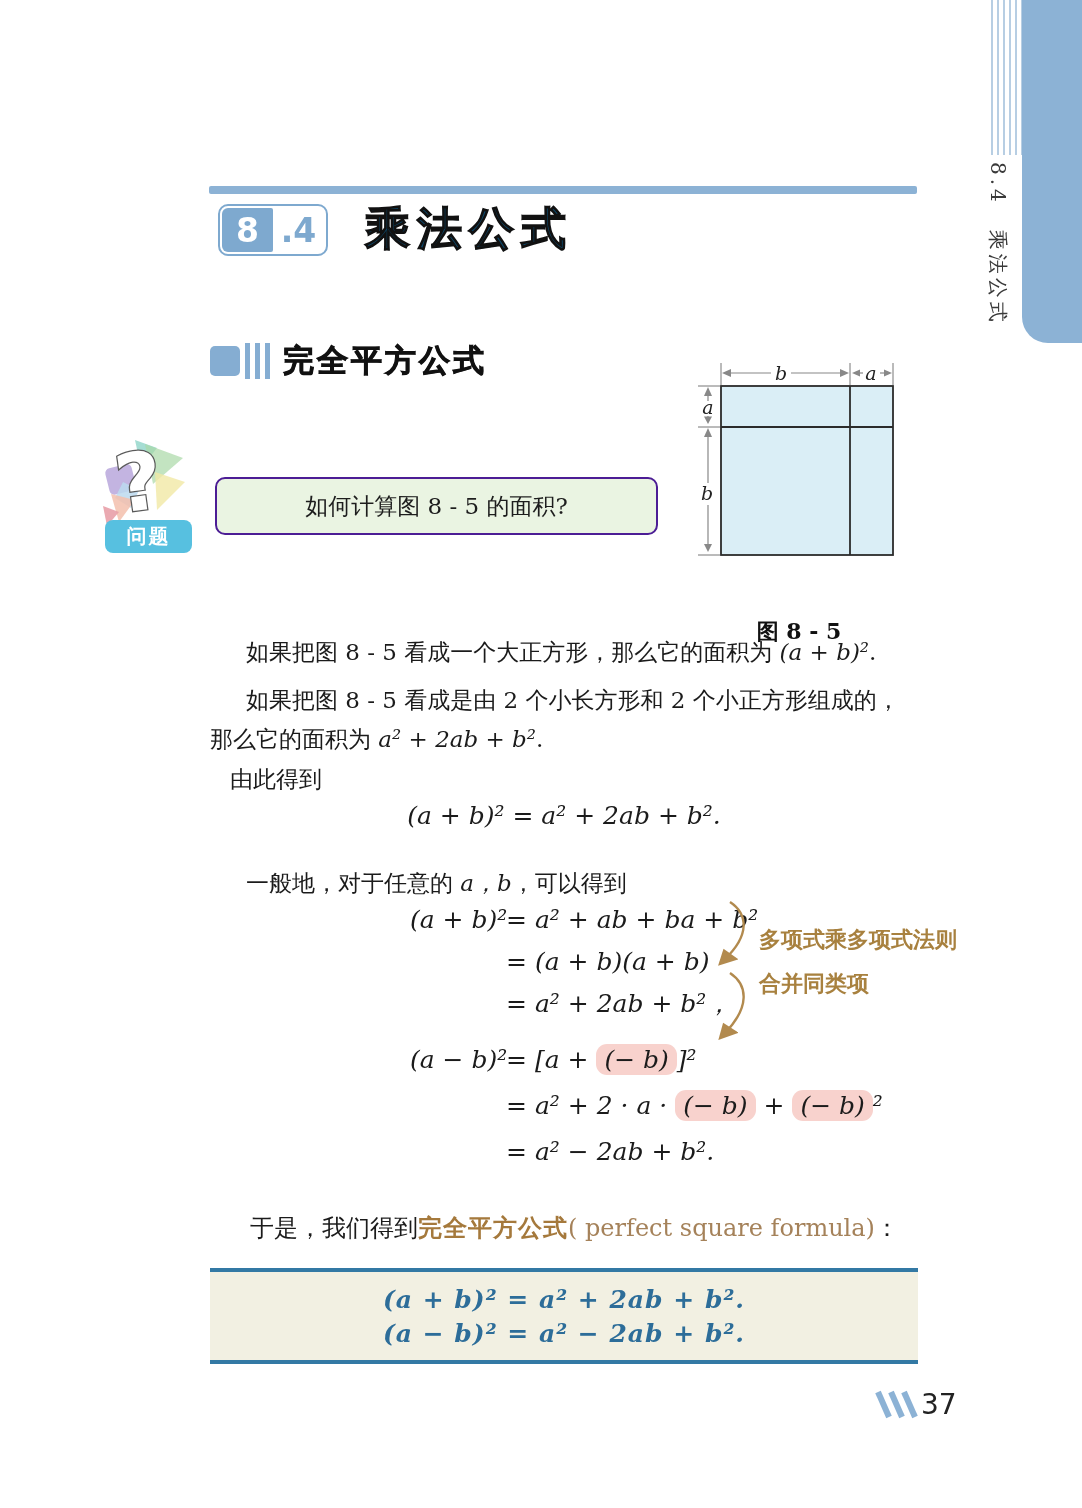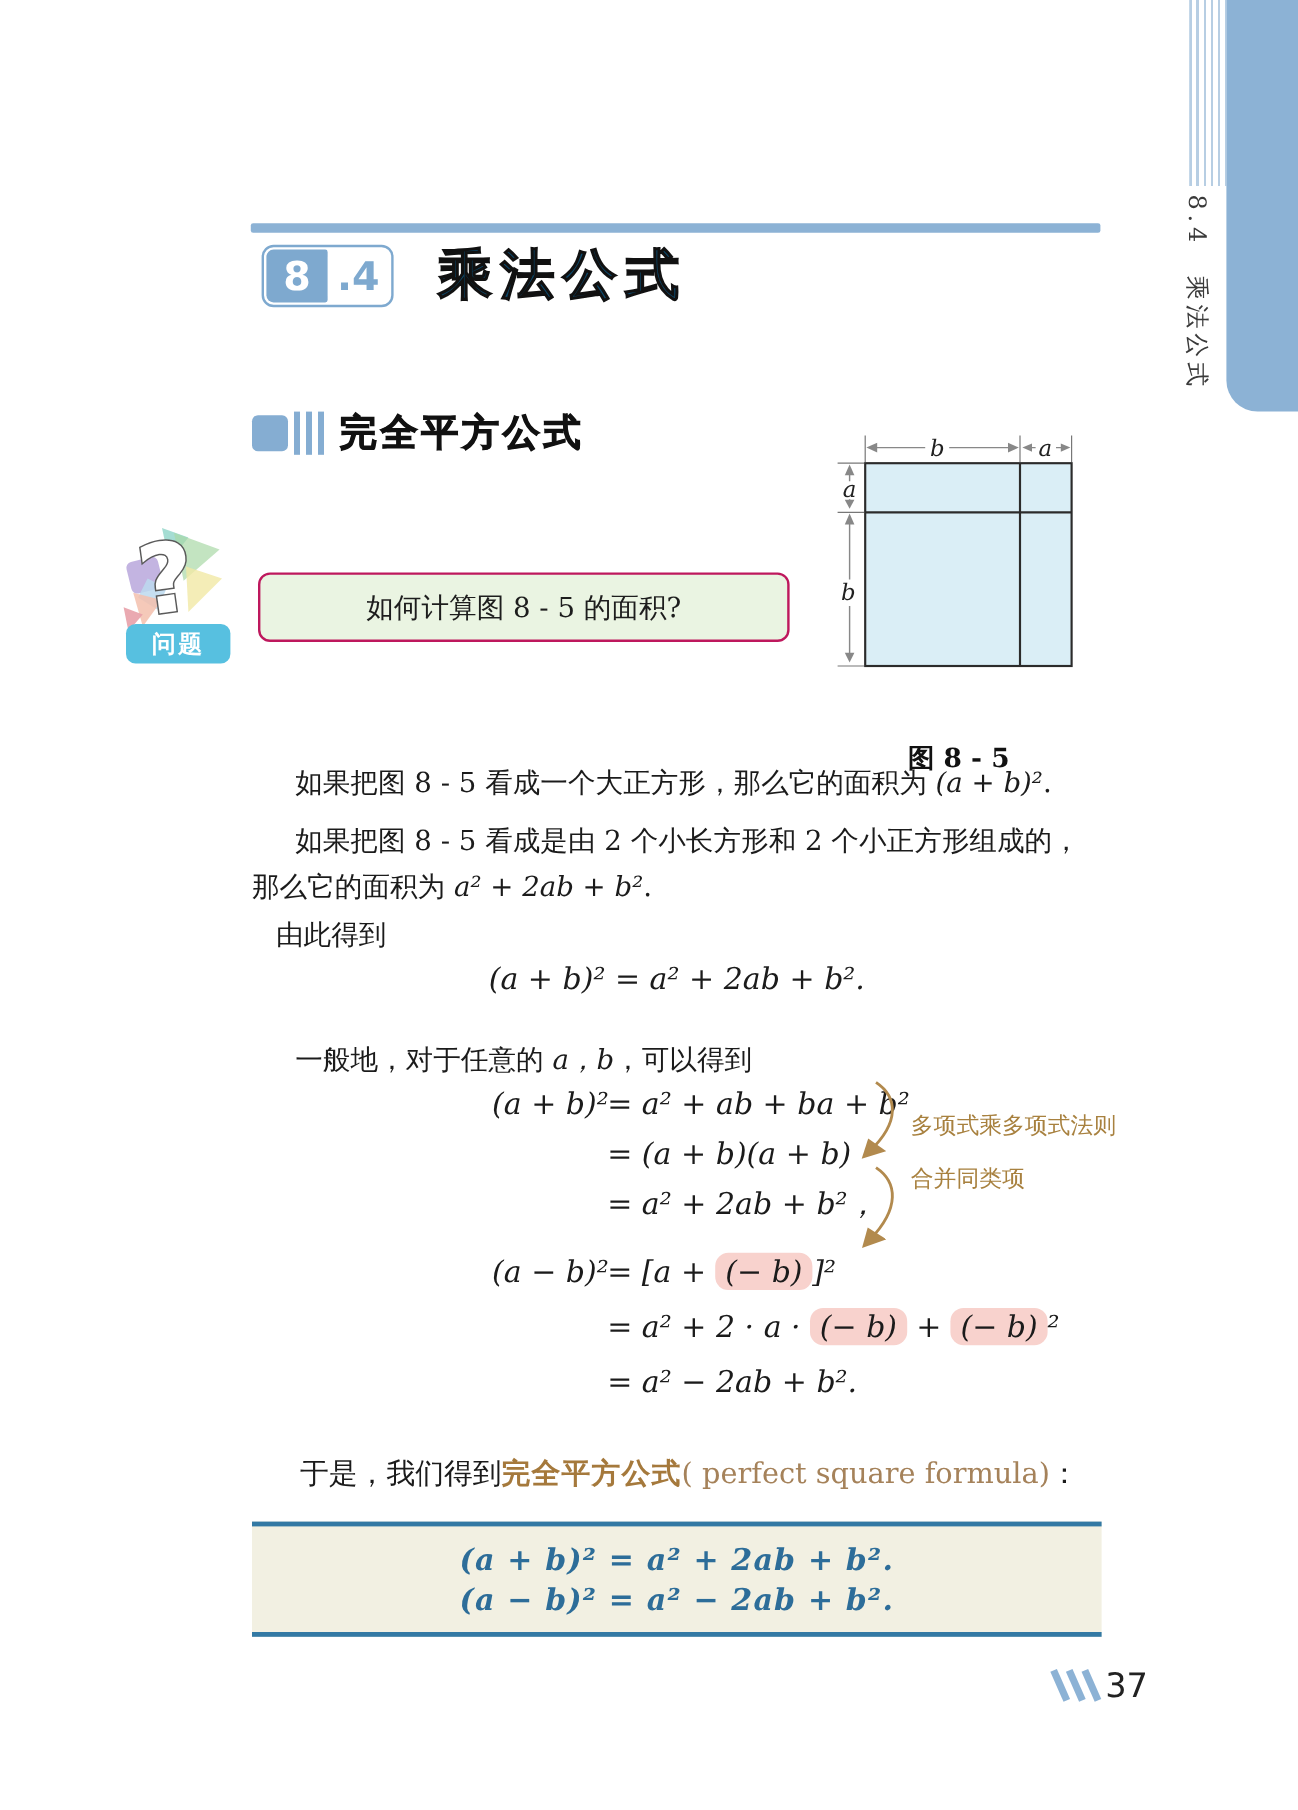"如何计算图 8 - 5 的面积?" .green-box { border: 2px solid #be185d -> 2px solid #4c1d95 }
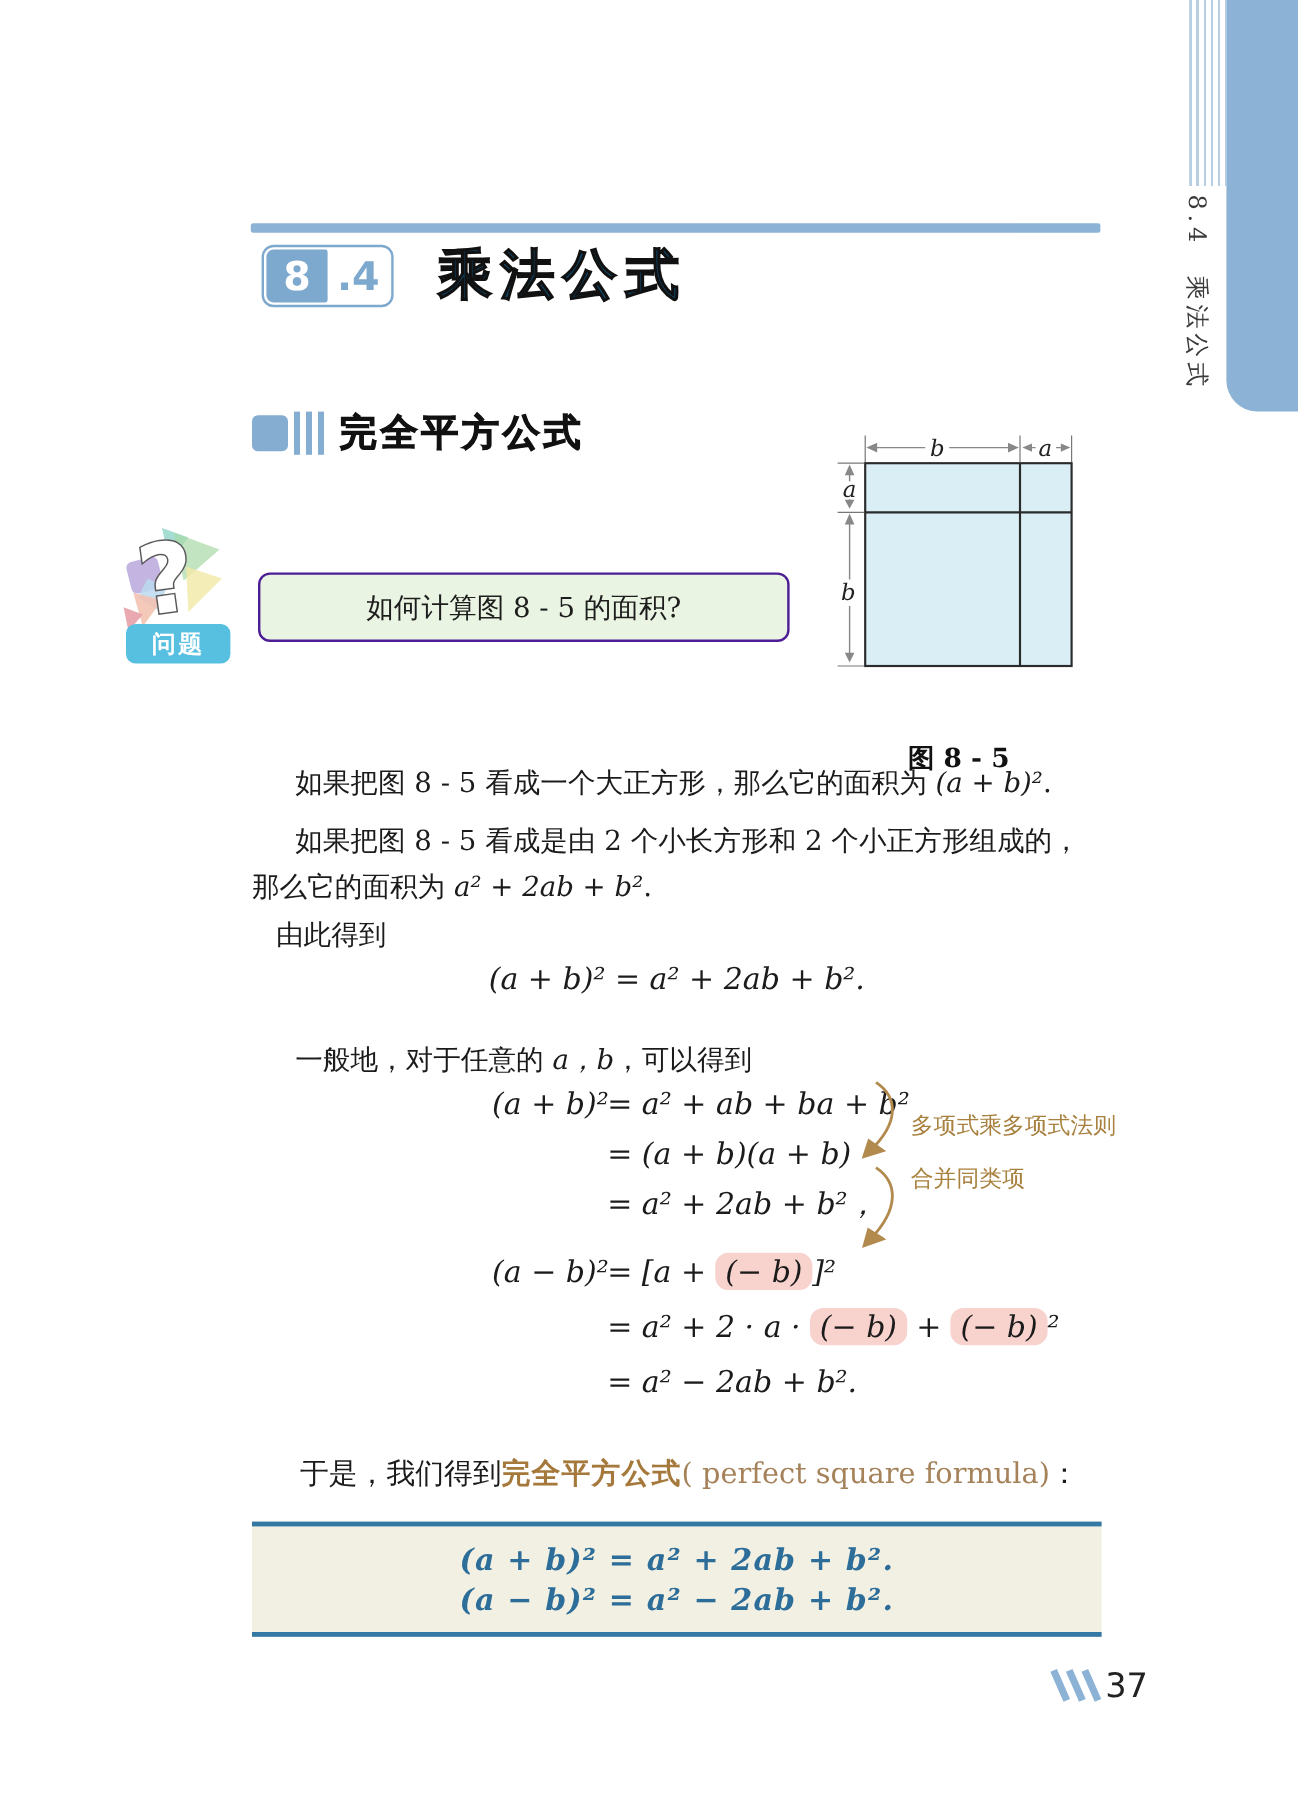"多项式乘多项式法则" .ann { font-size: 19px -> 22px; font-weight: normal -> bold }
